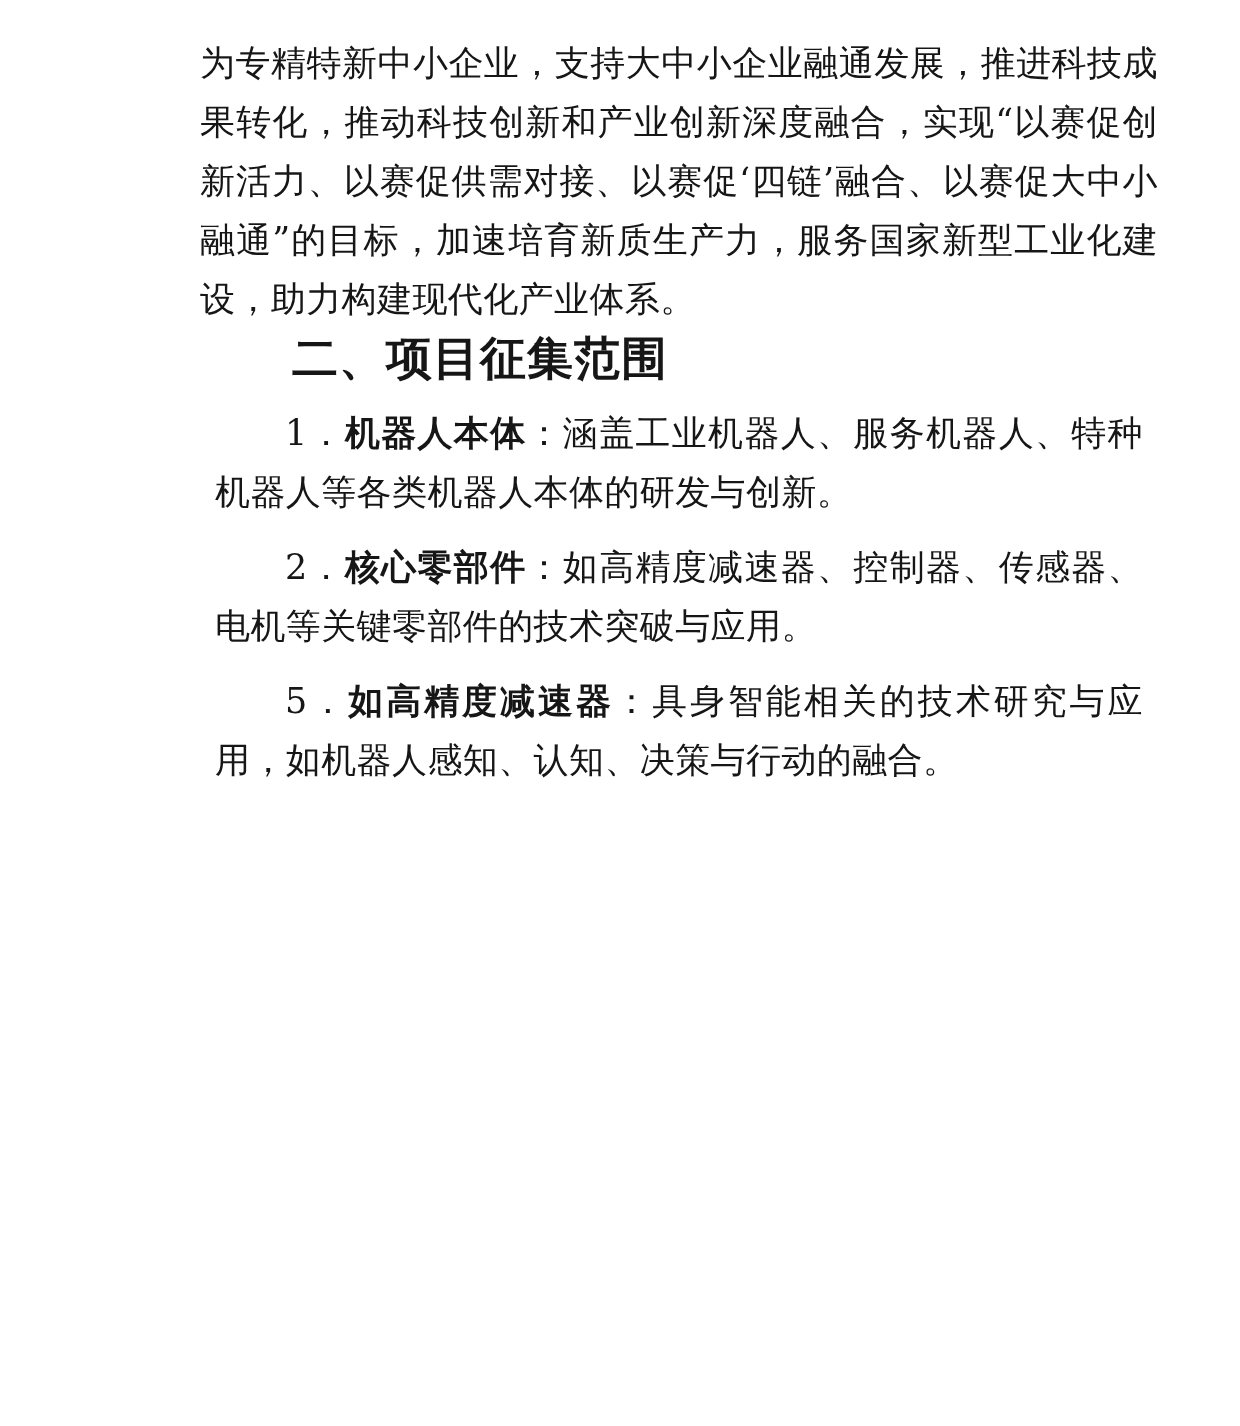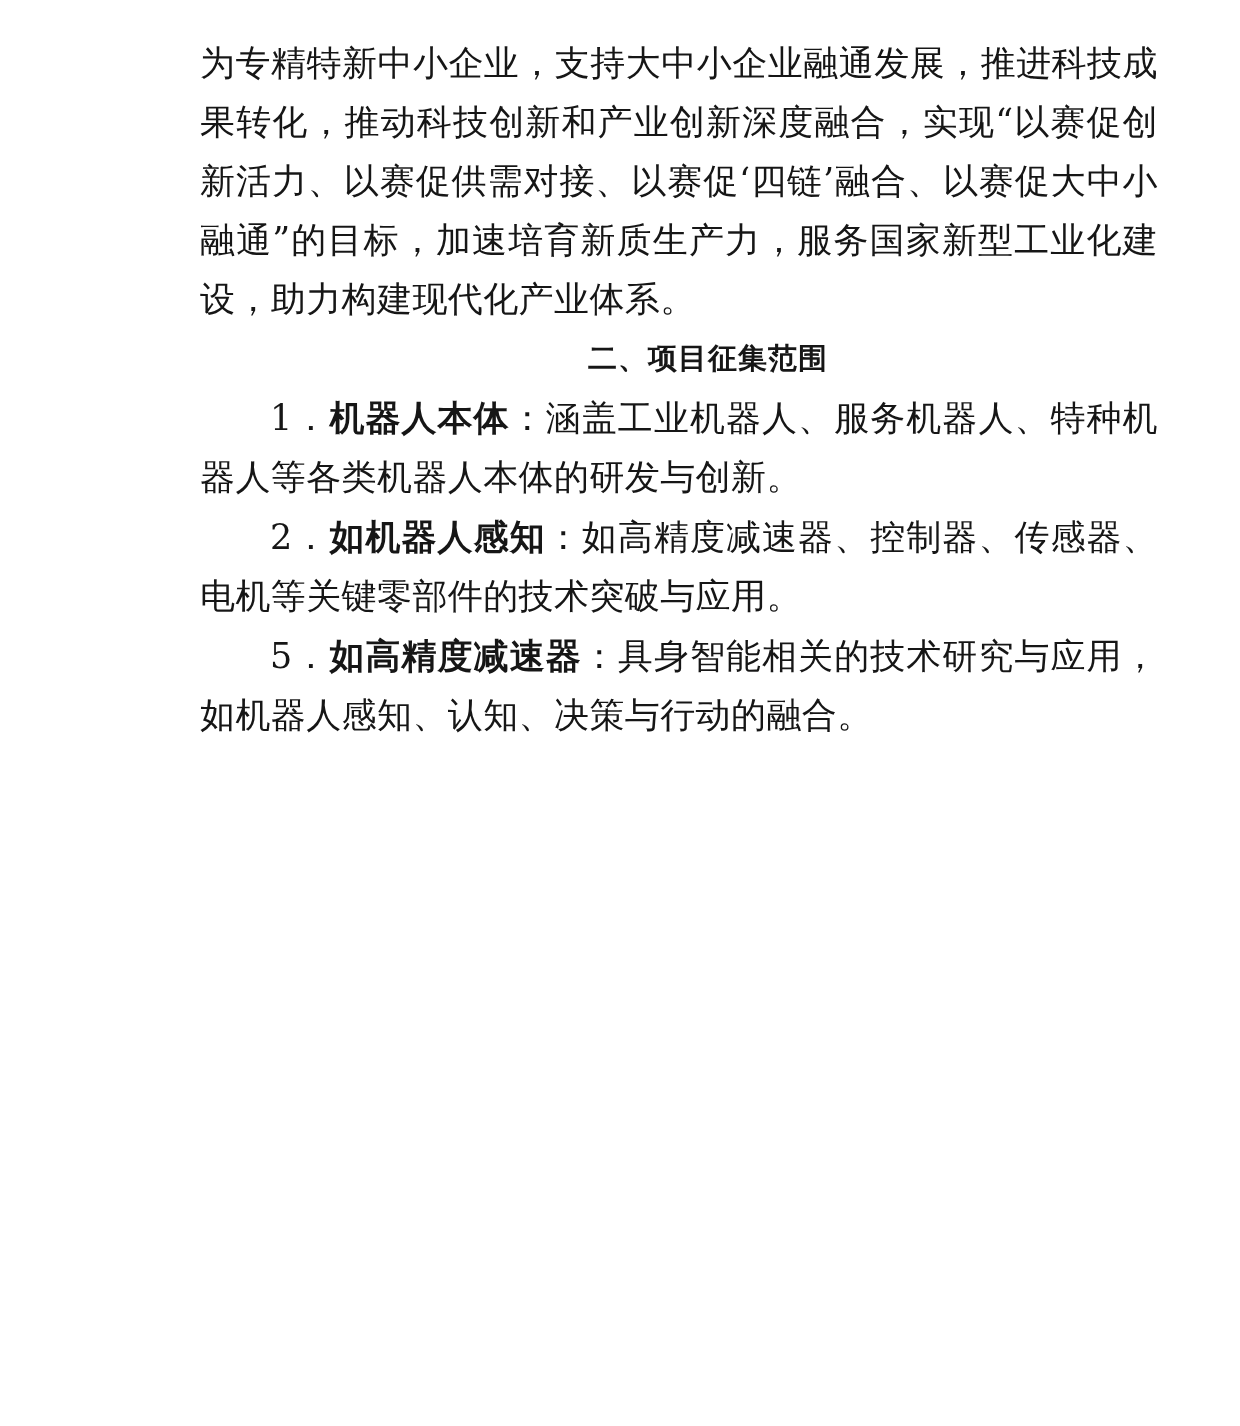"二、项目征集范围" .heading { font-size: 29px -> 46px; text-align: center -> none }
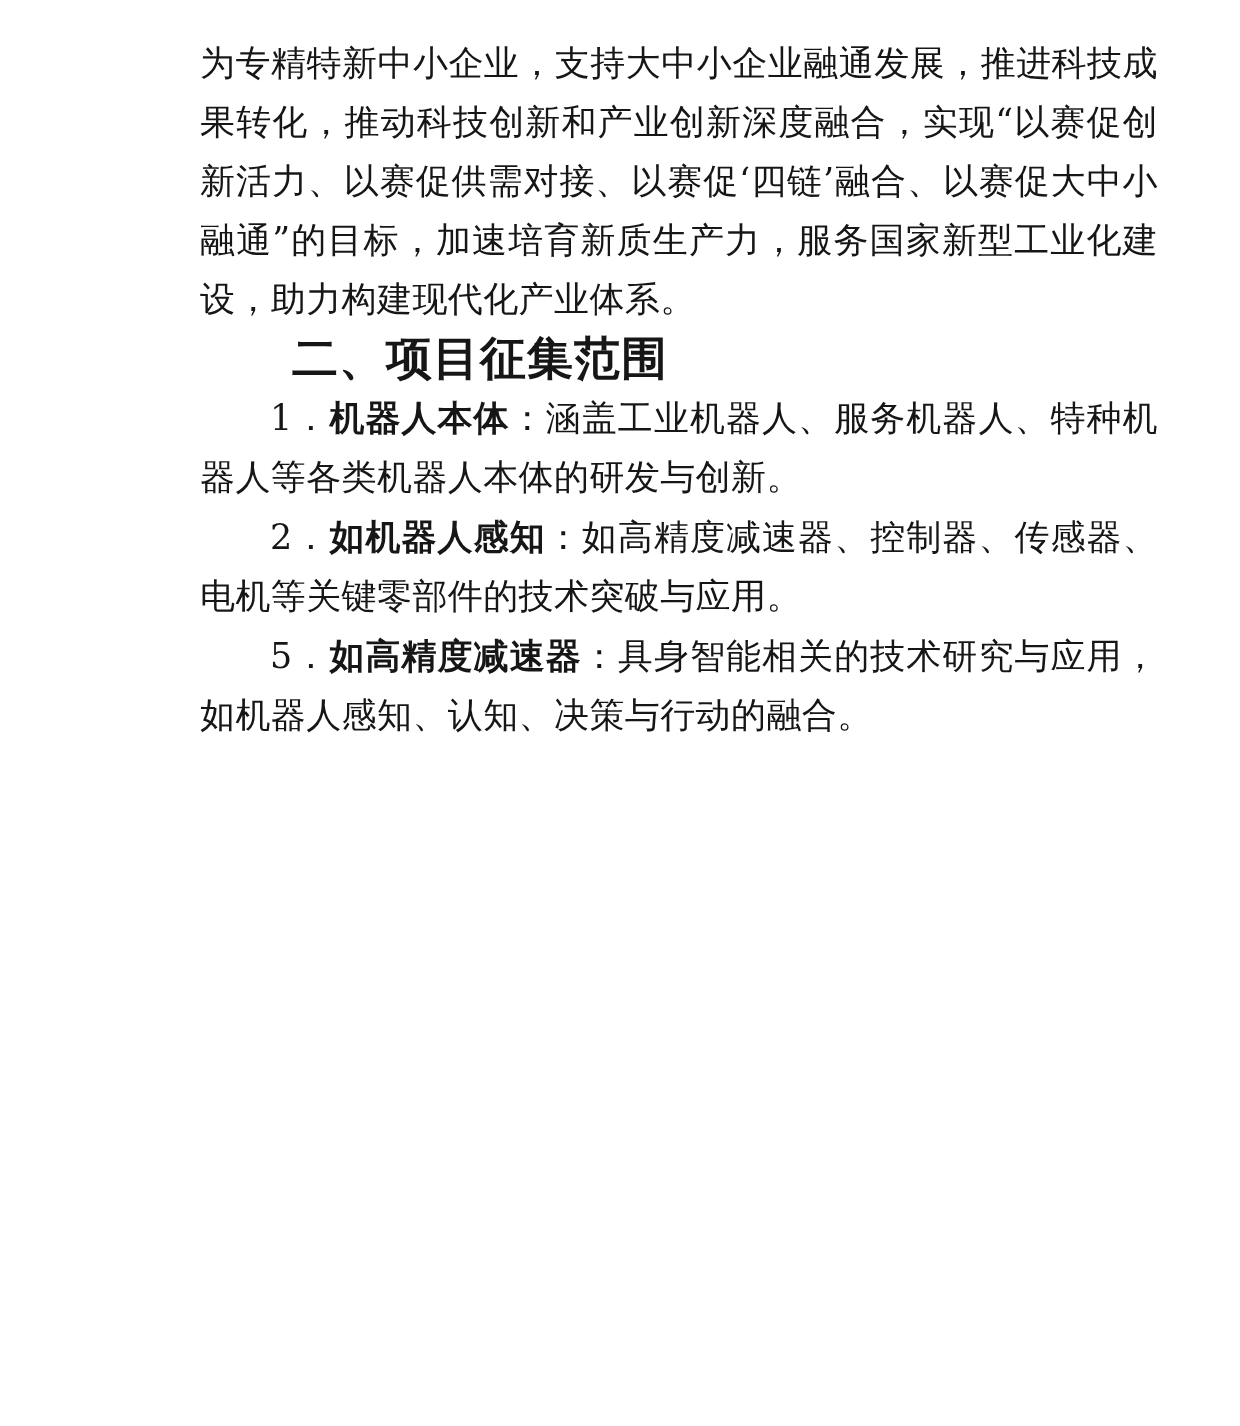"1．机器人本体：涵盖工业机器人、服务机器人、特种机器人等各类机器人本体的研发与创" .list-item { margin: 0 -> 15px }
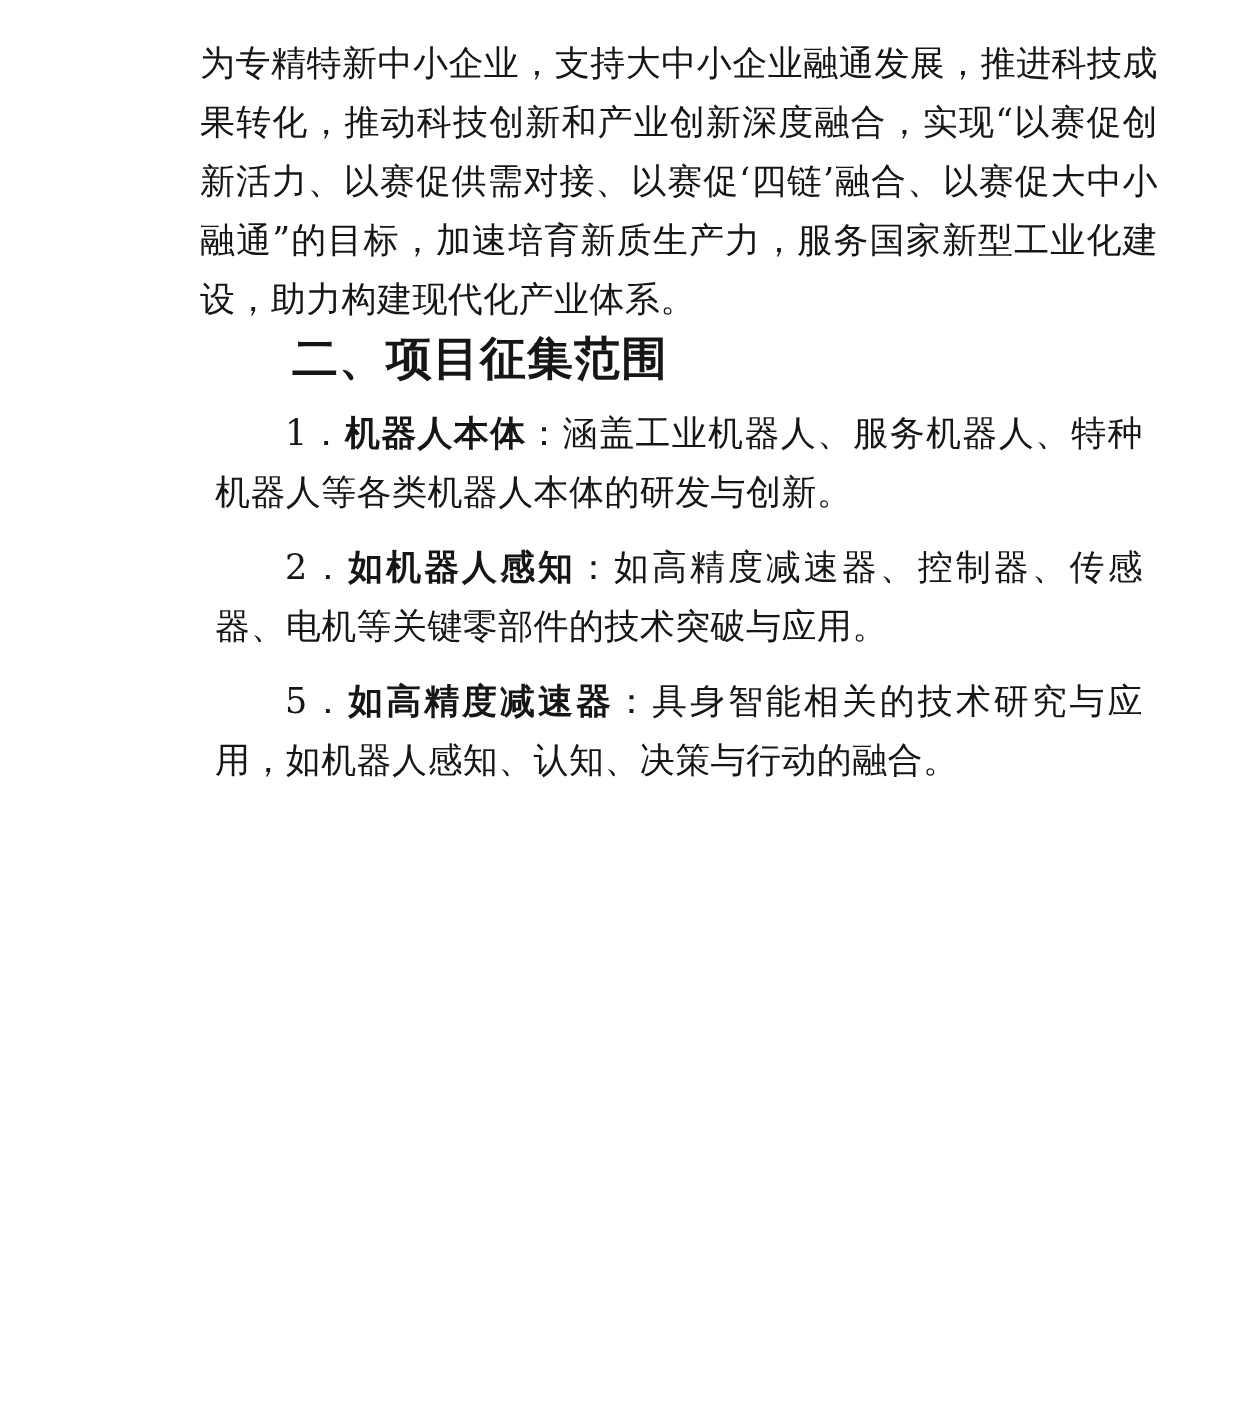"如机器人感知" span.term { text: 如机器人感知 -> 核心零部件 }
